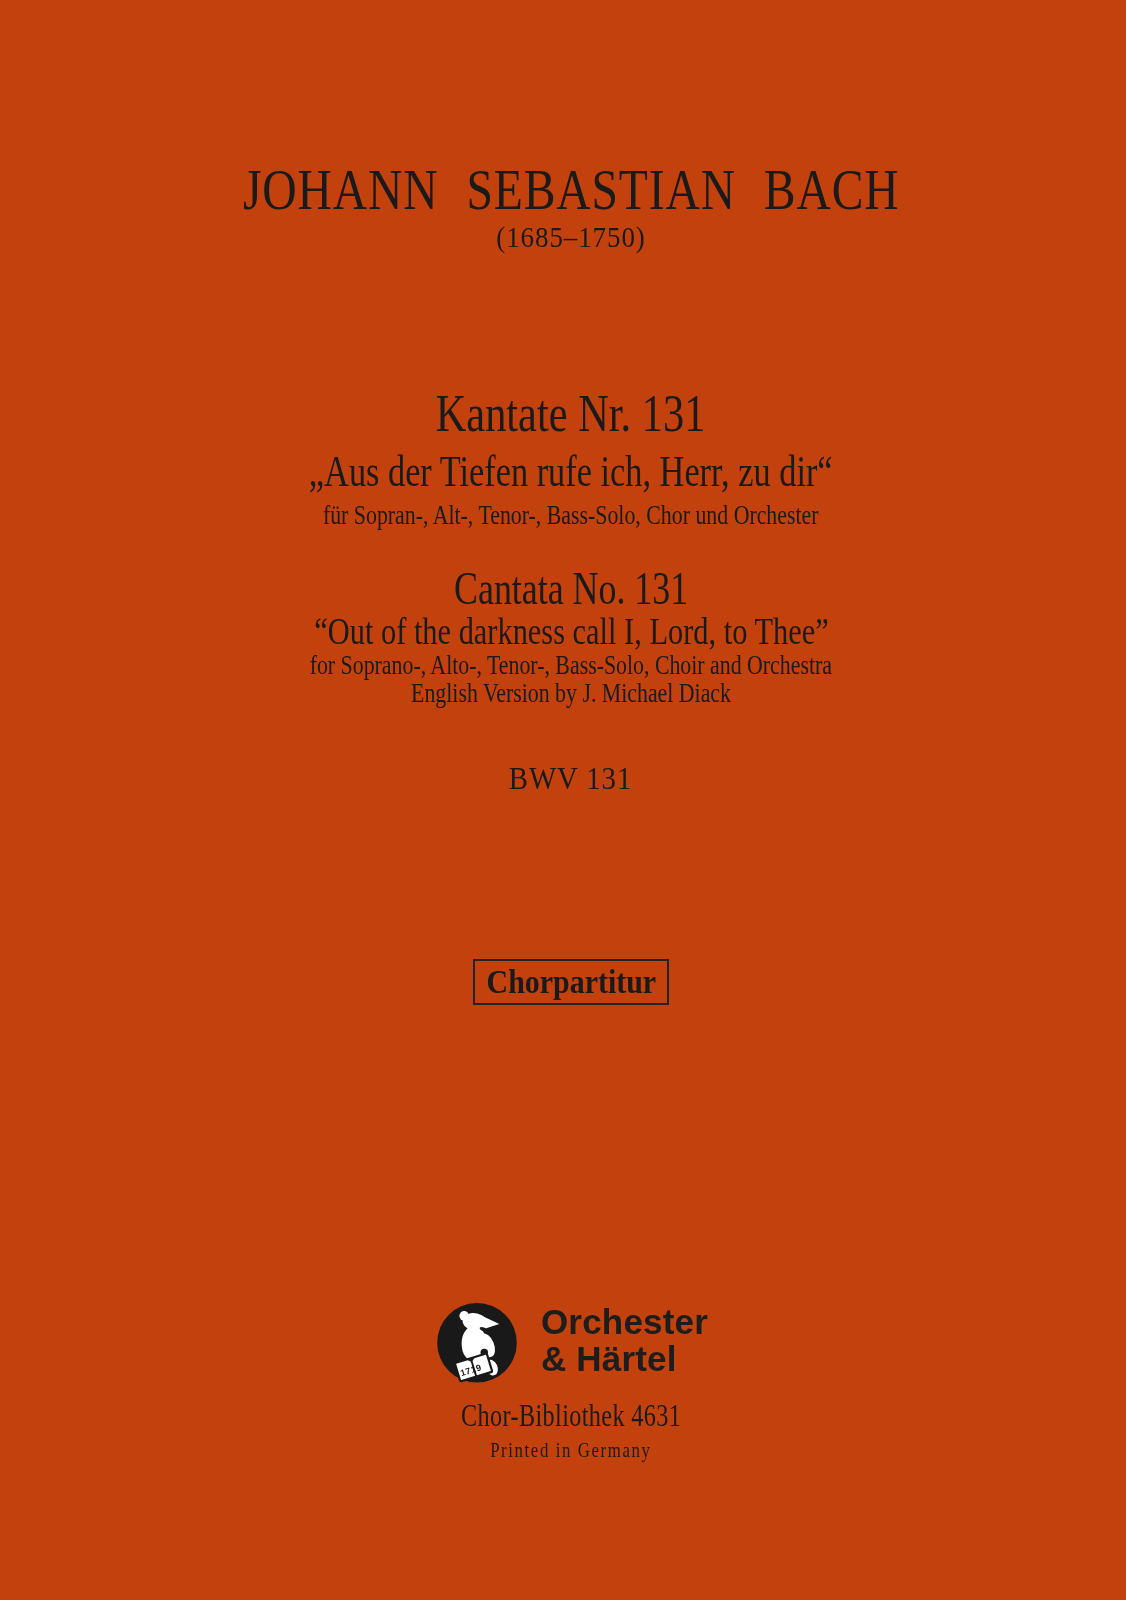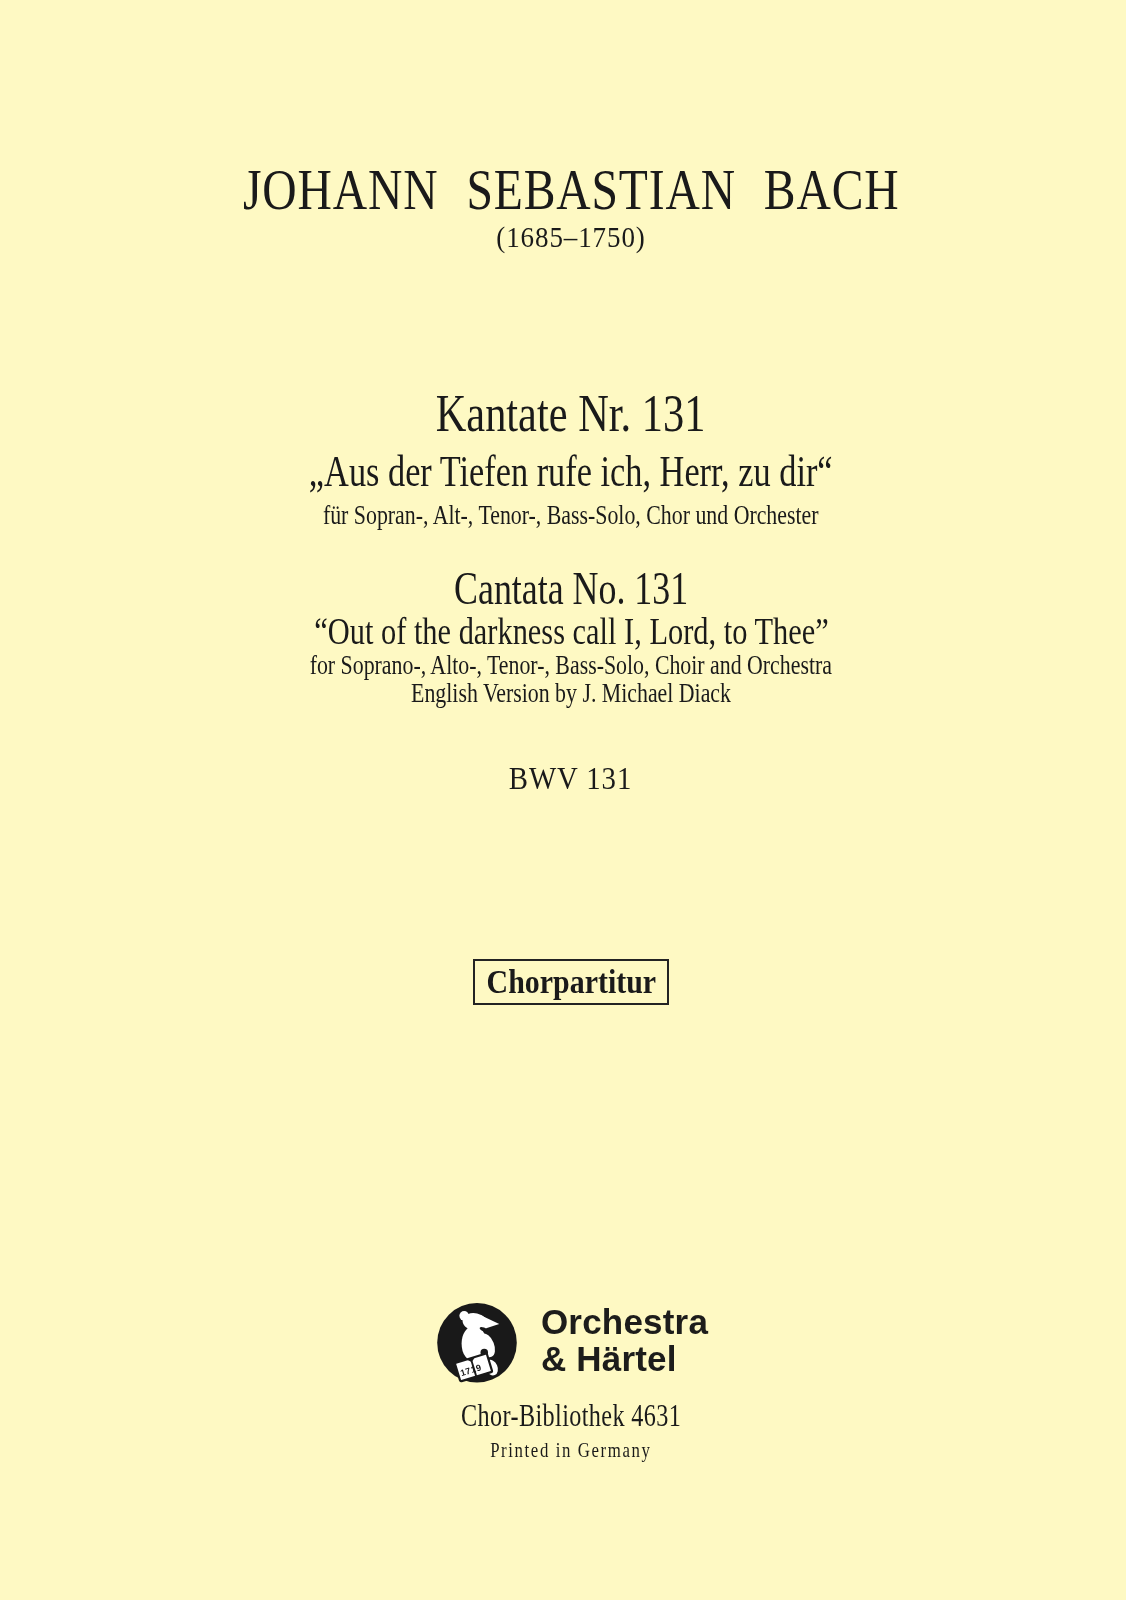"JOHANN SEBASTIAN BACH" .page { background: #fef9c3 -> #c2410c }
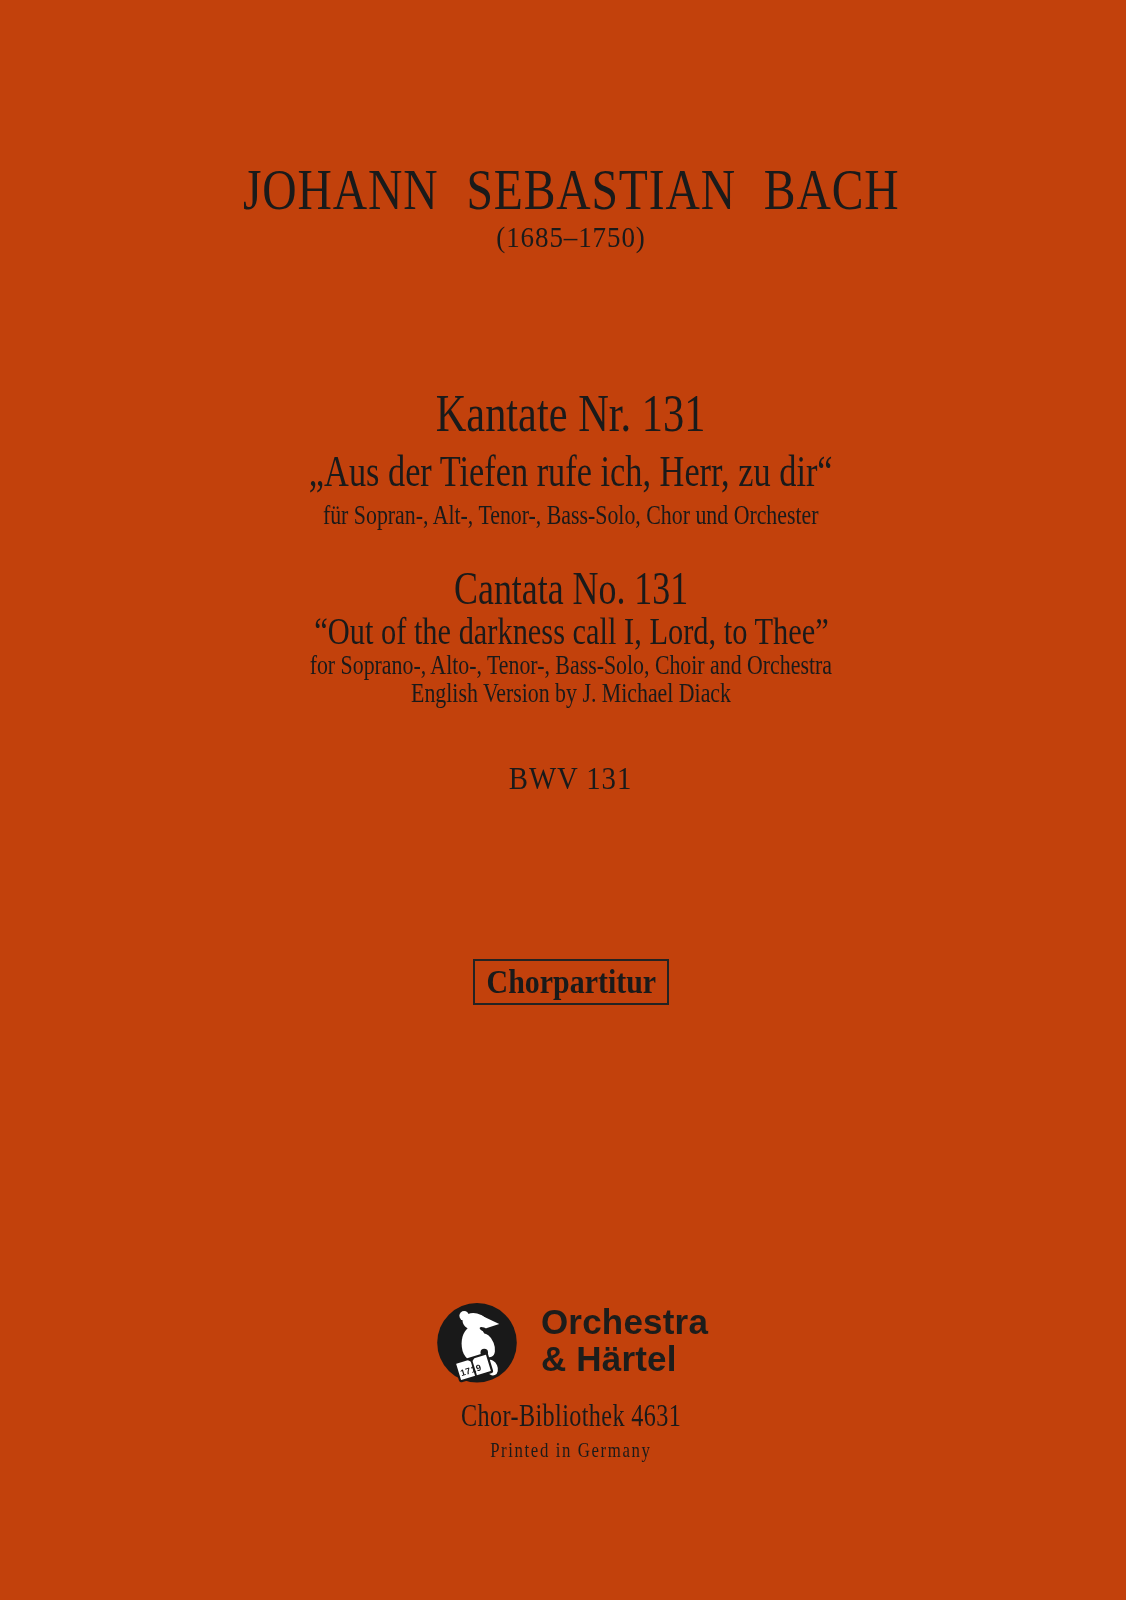"Orchestra" div { text: Orchestra -> Orchester }
